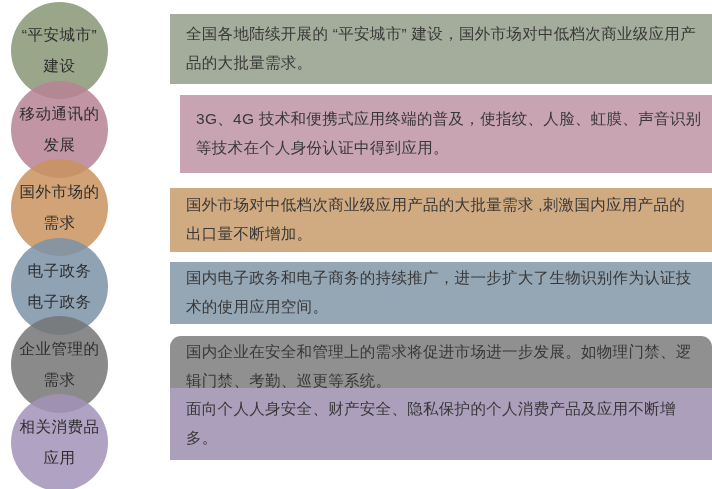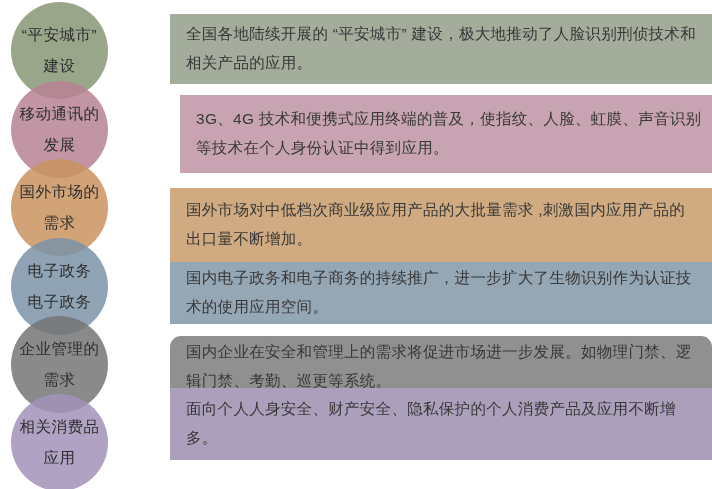"全国各地陆续开展的 “平安城市”" div { text: 极大地推动了人脸识别刑侦技术和相关产品的应用 -> 国外市场对中低档次商业级应用产品的大批量需求 }
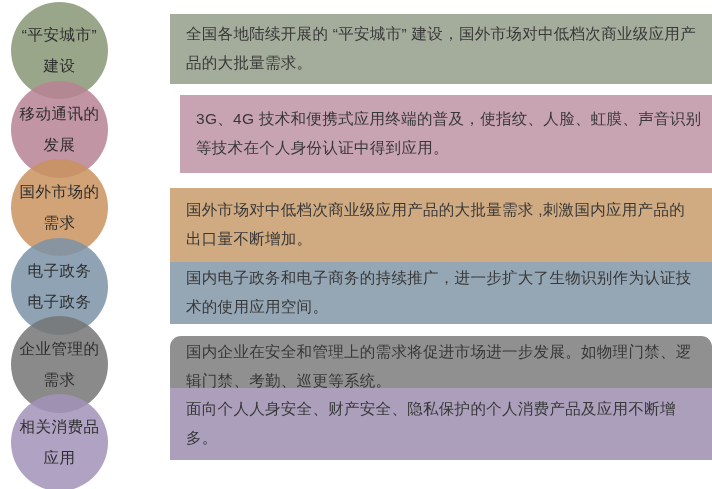"国外市场对中低档次商业级应用产品的大批量需求" .b2 { height: 74px -> 64px }
